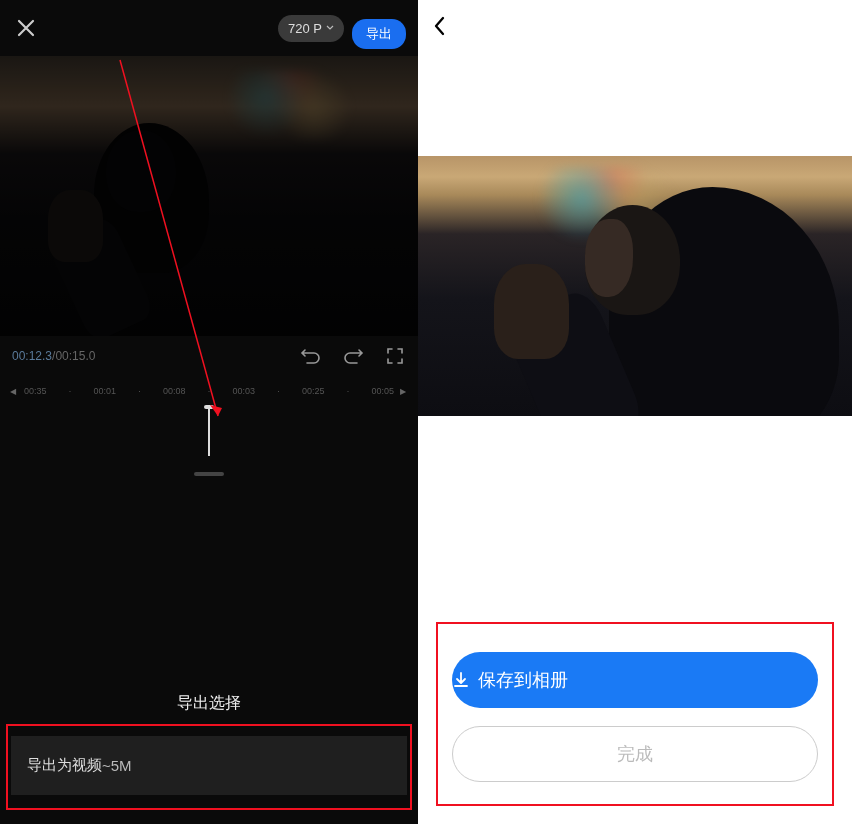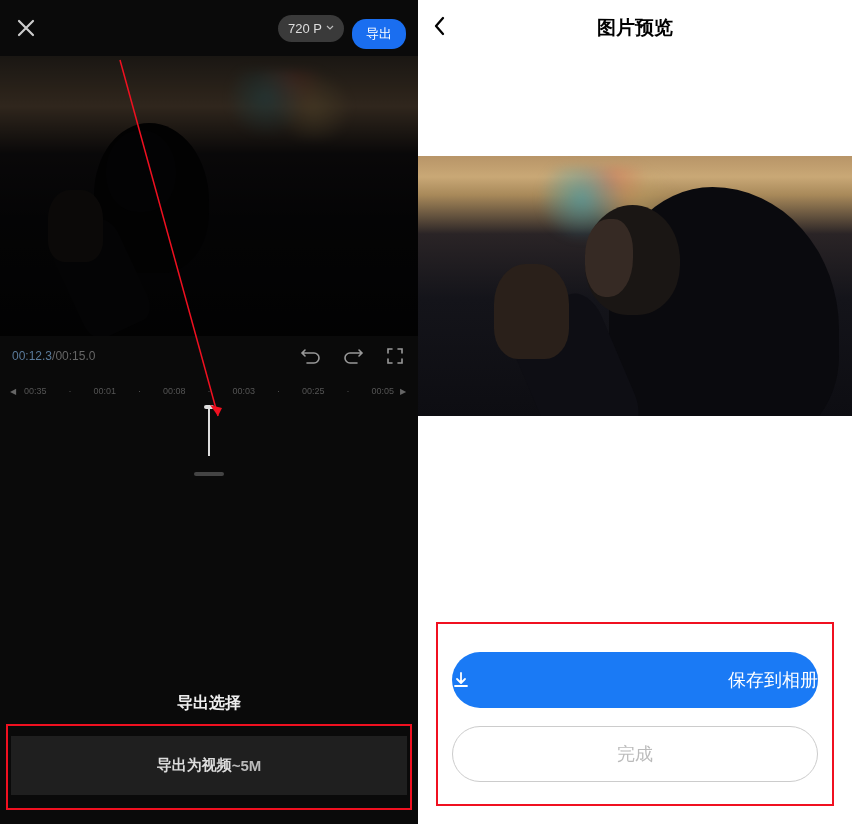"图片预览" div.right-title { html: <div>图片预览</div> -> none }
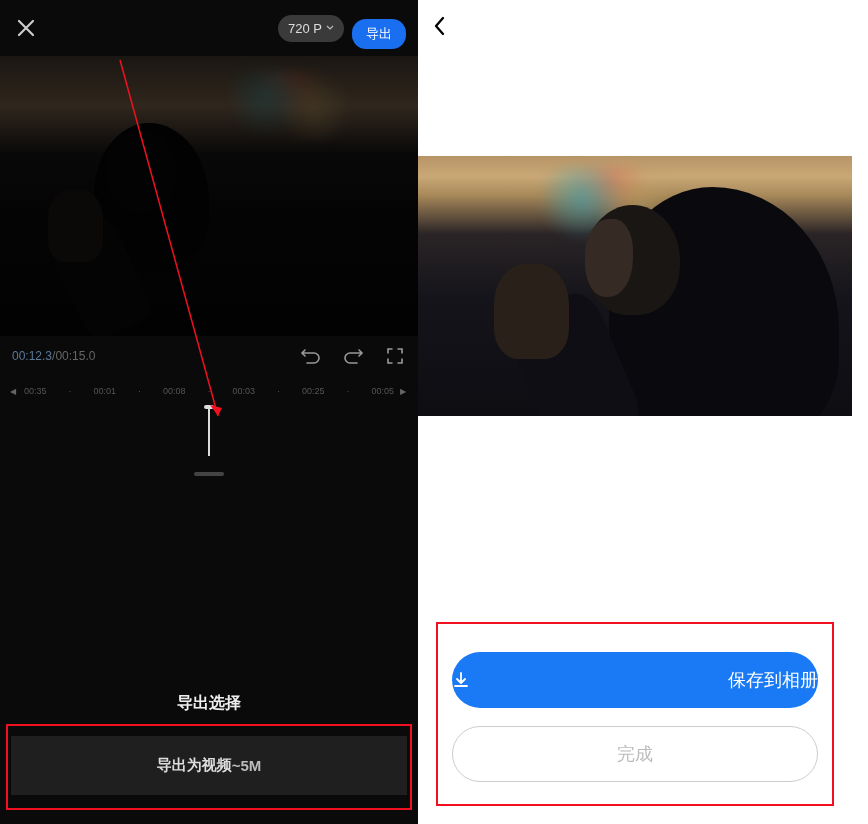"保存到相册" .save-btn { justify-content: space-between -> flex-start }
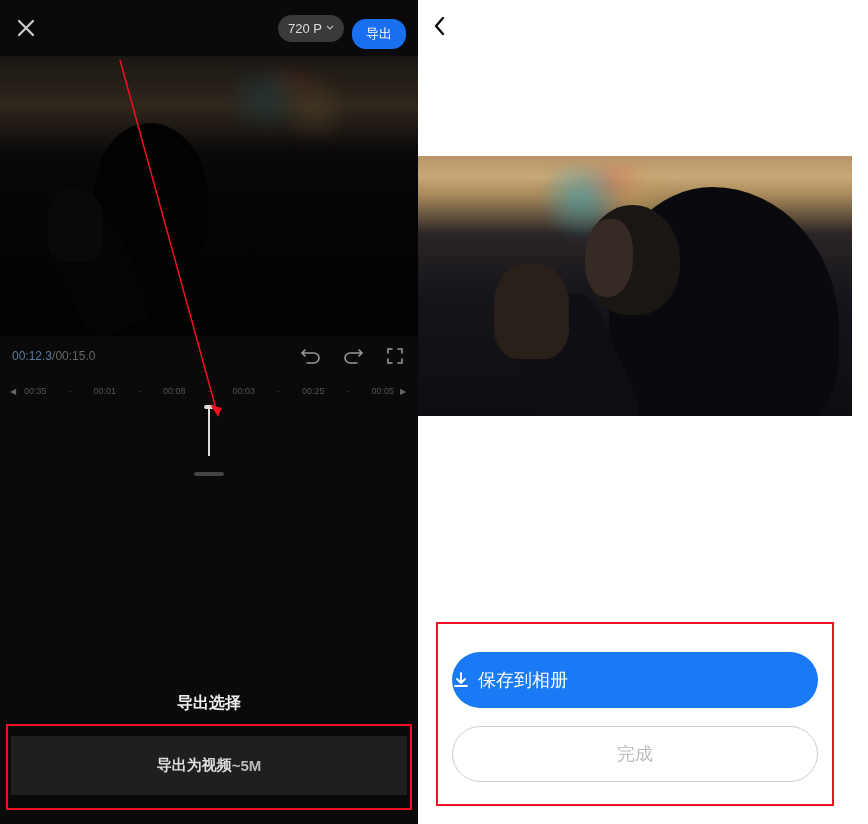"导出选择" .export-section { font-weight: bold -> none }
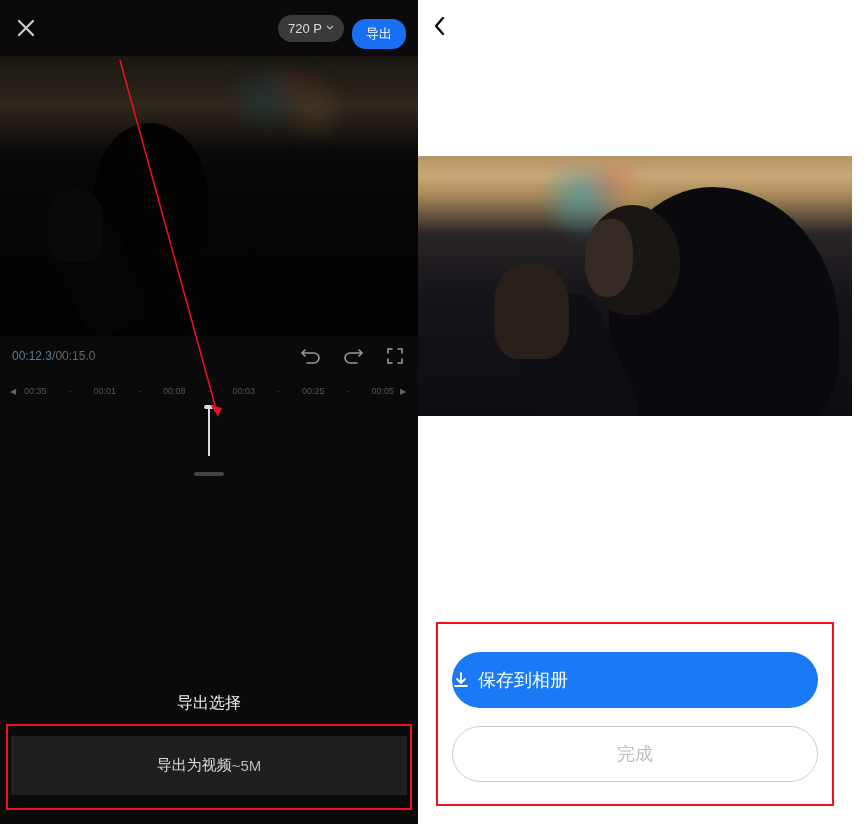"导出为视频" .export-option { justify-content: center -> flex-start }
